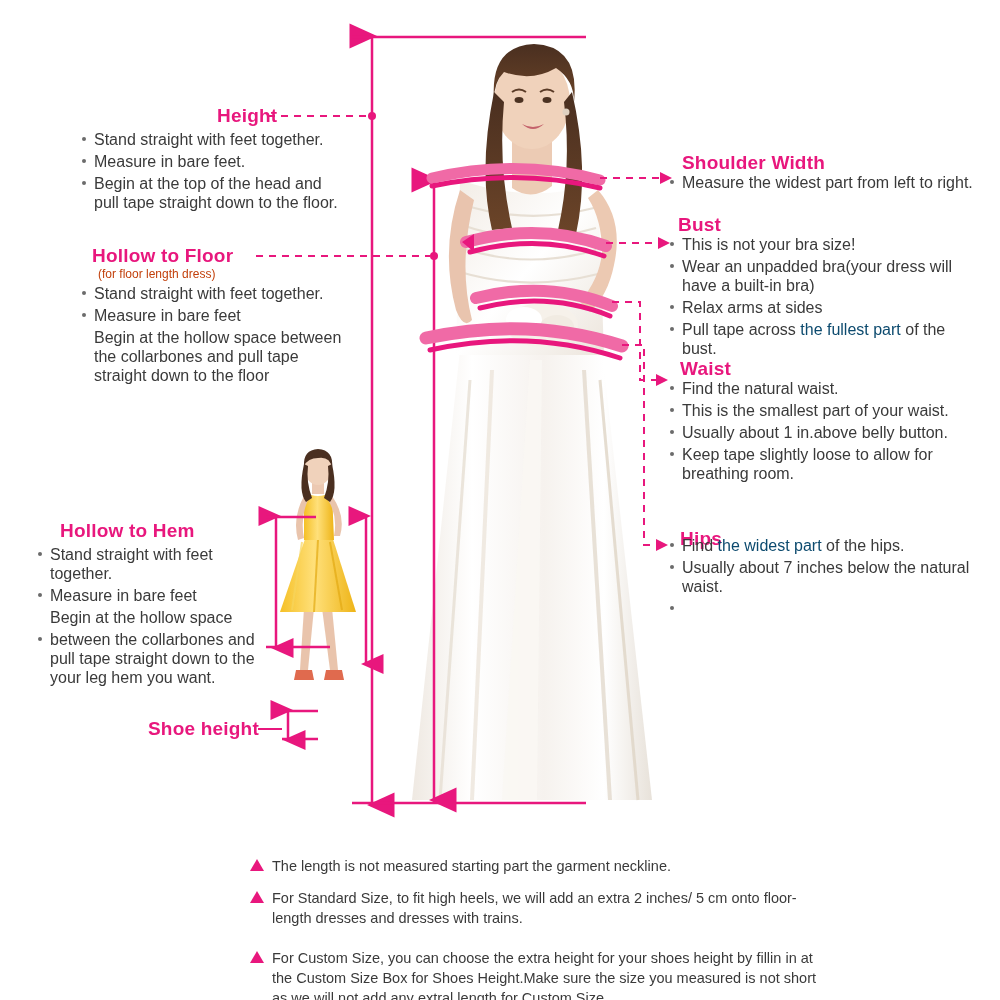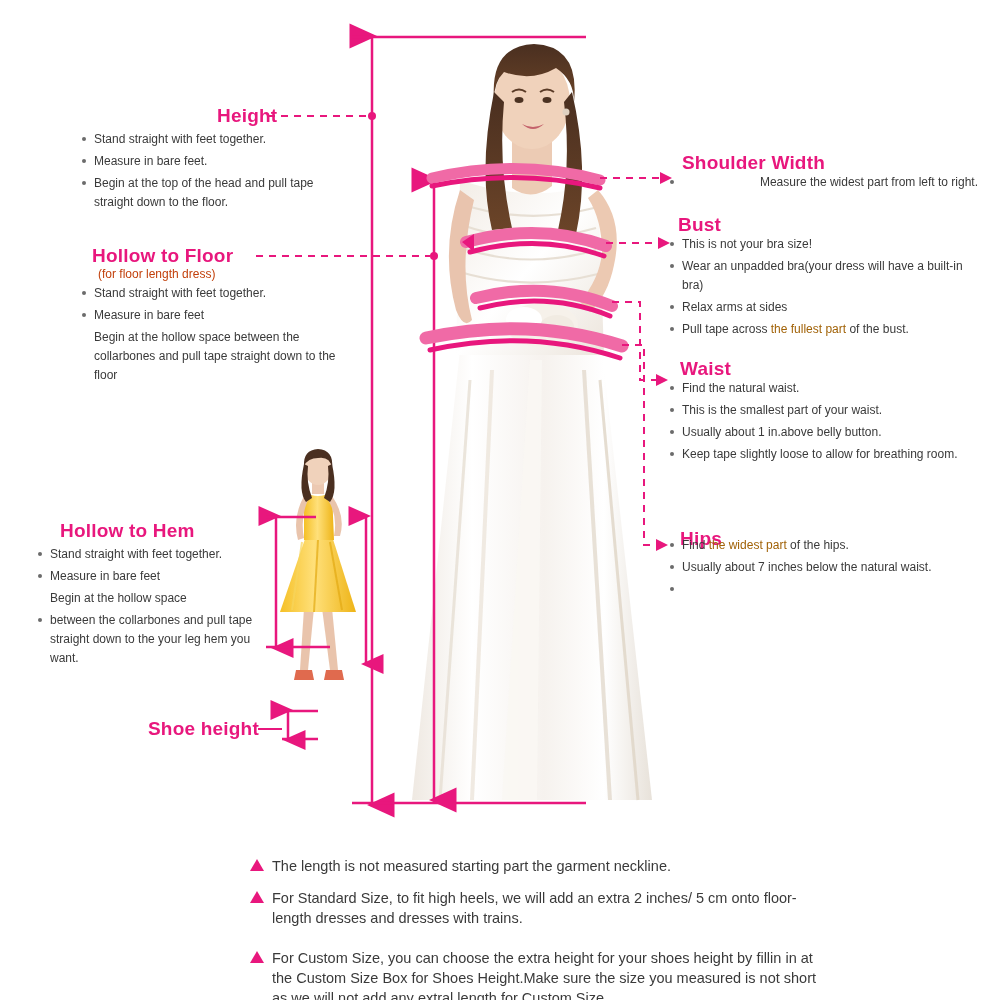"Stand straight with feet together." .bullets { font-size: 12px -> 16px }
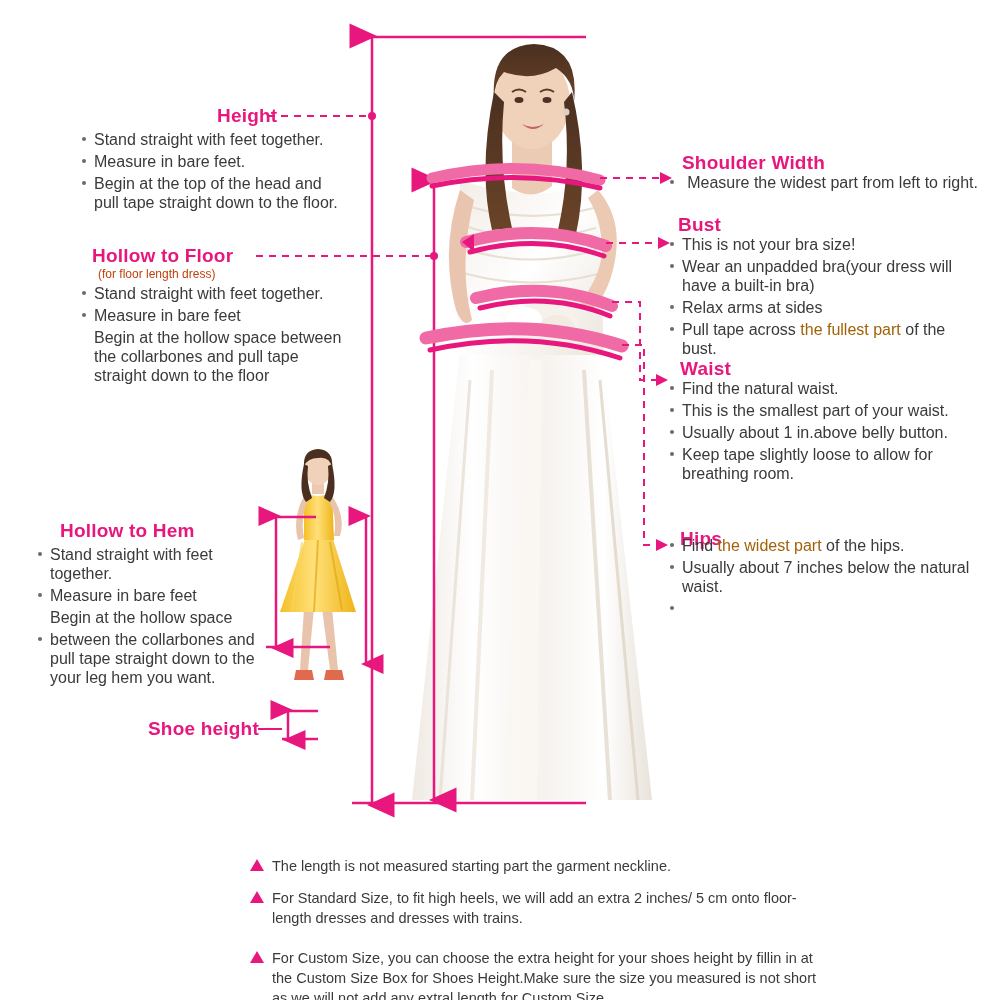"Measure the widest part from" div.abs { text-align: right -> none }
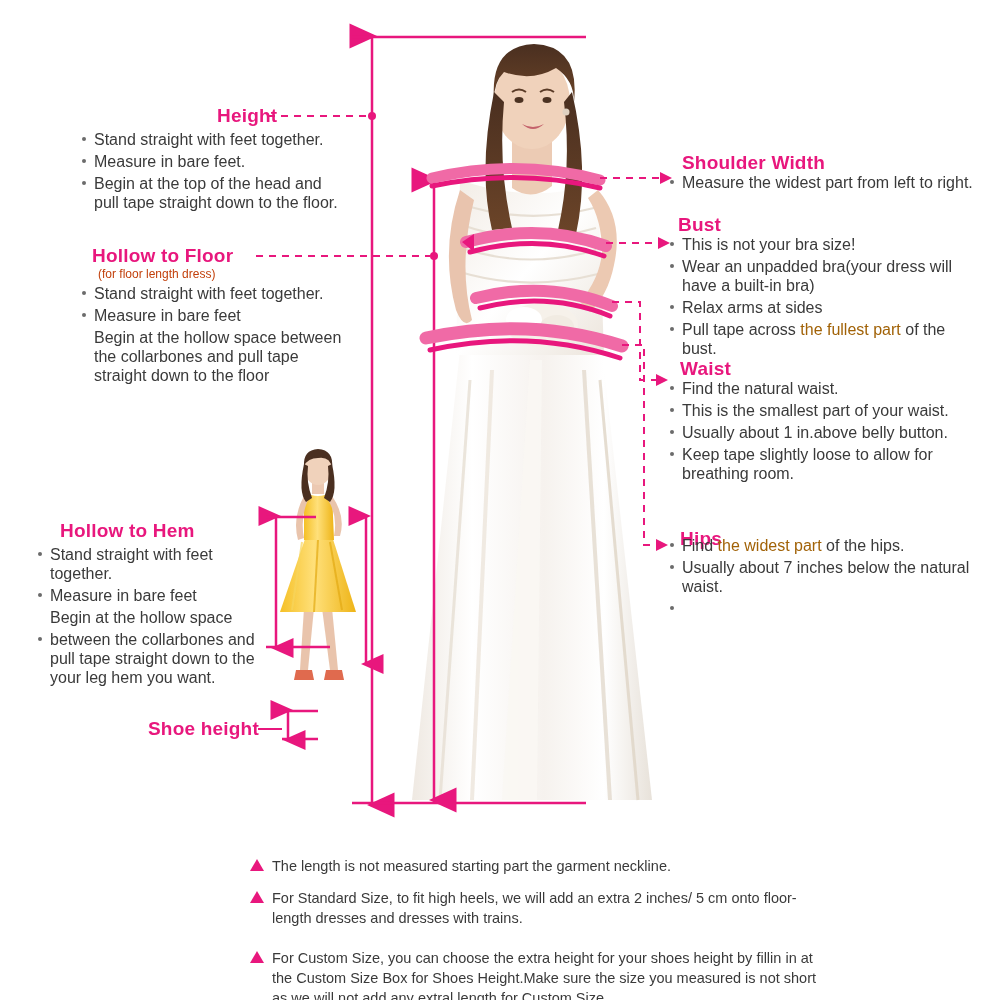"the fullest part" .pinkword { color: #a16207 -> #0c4a6e }
